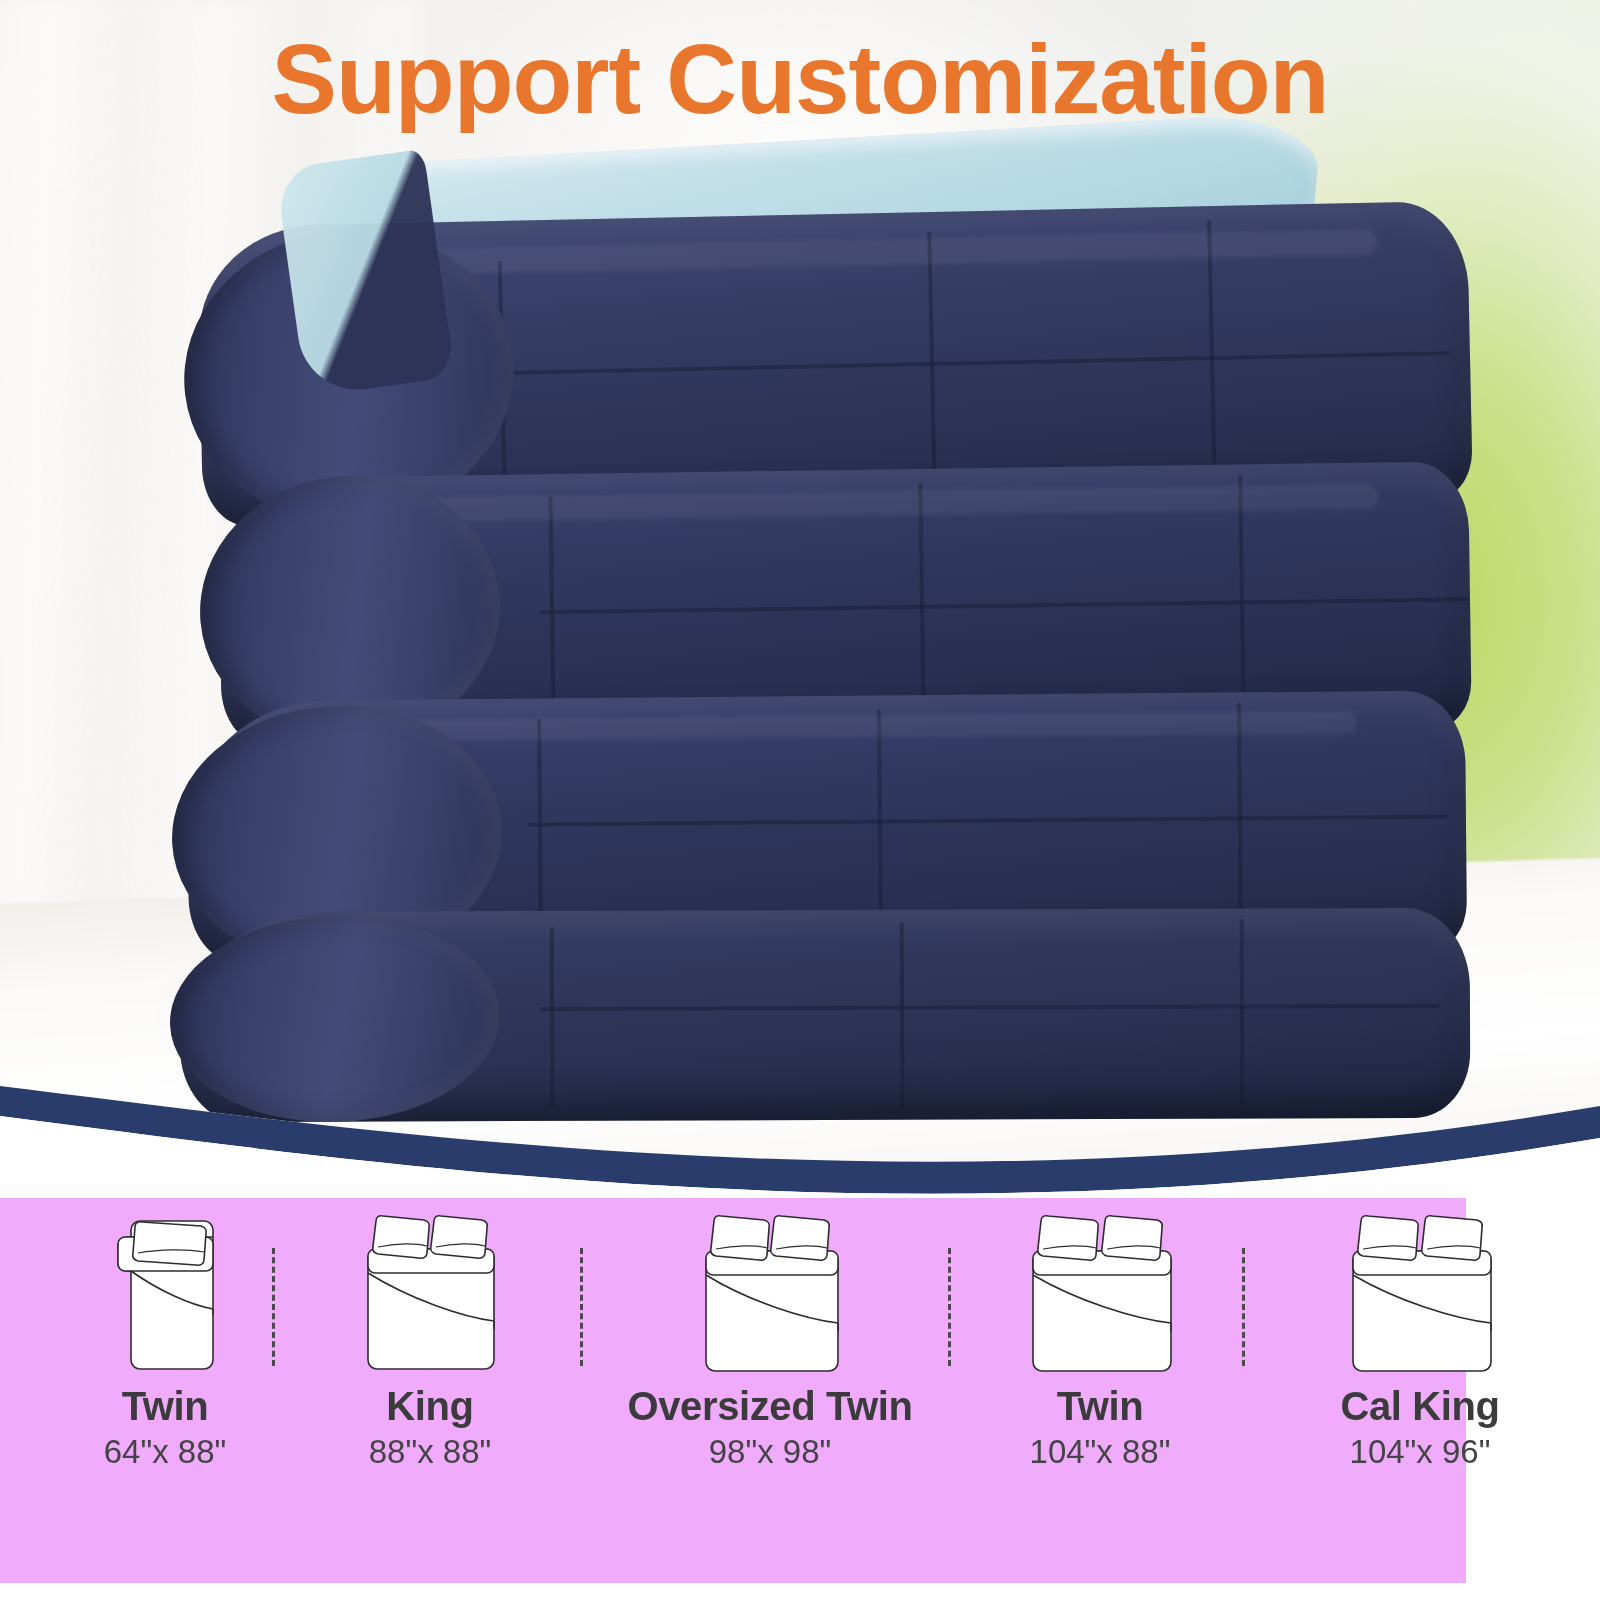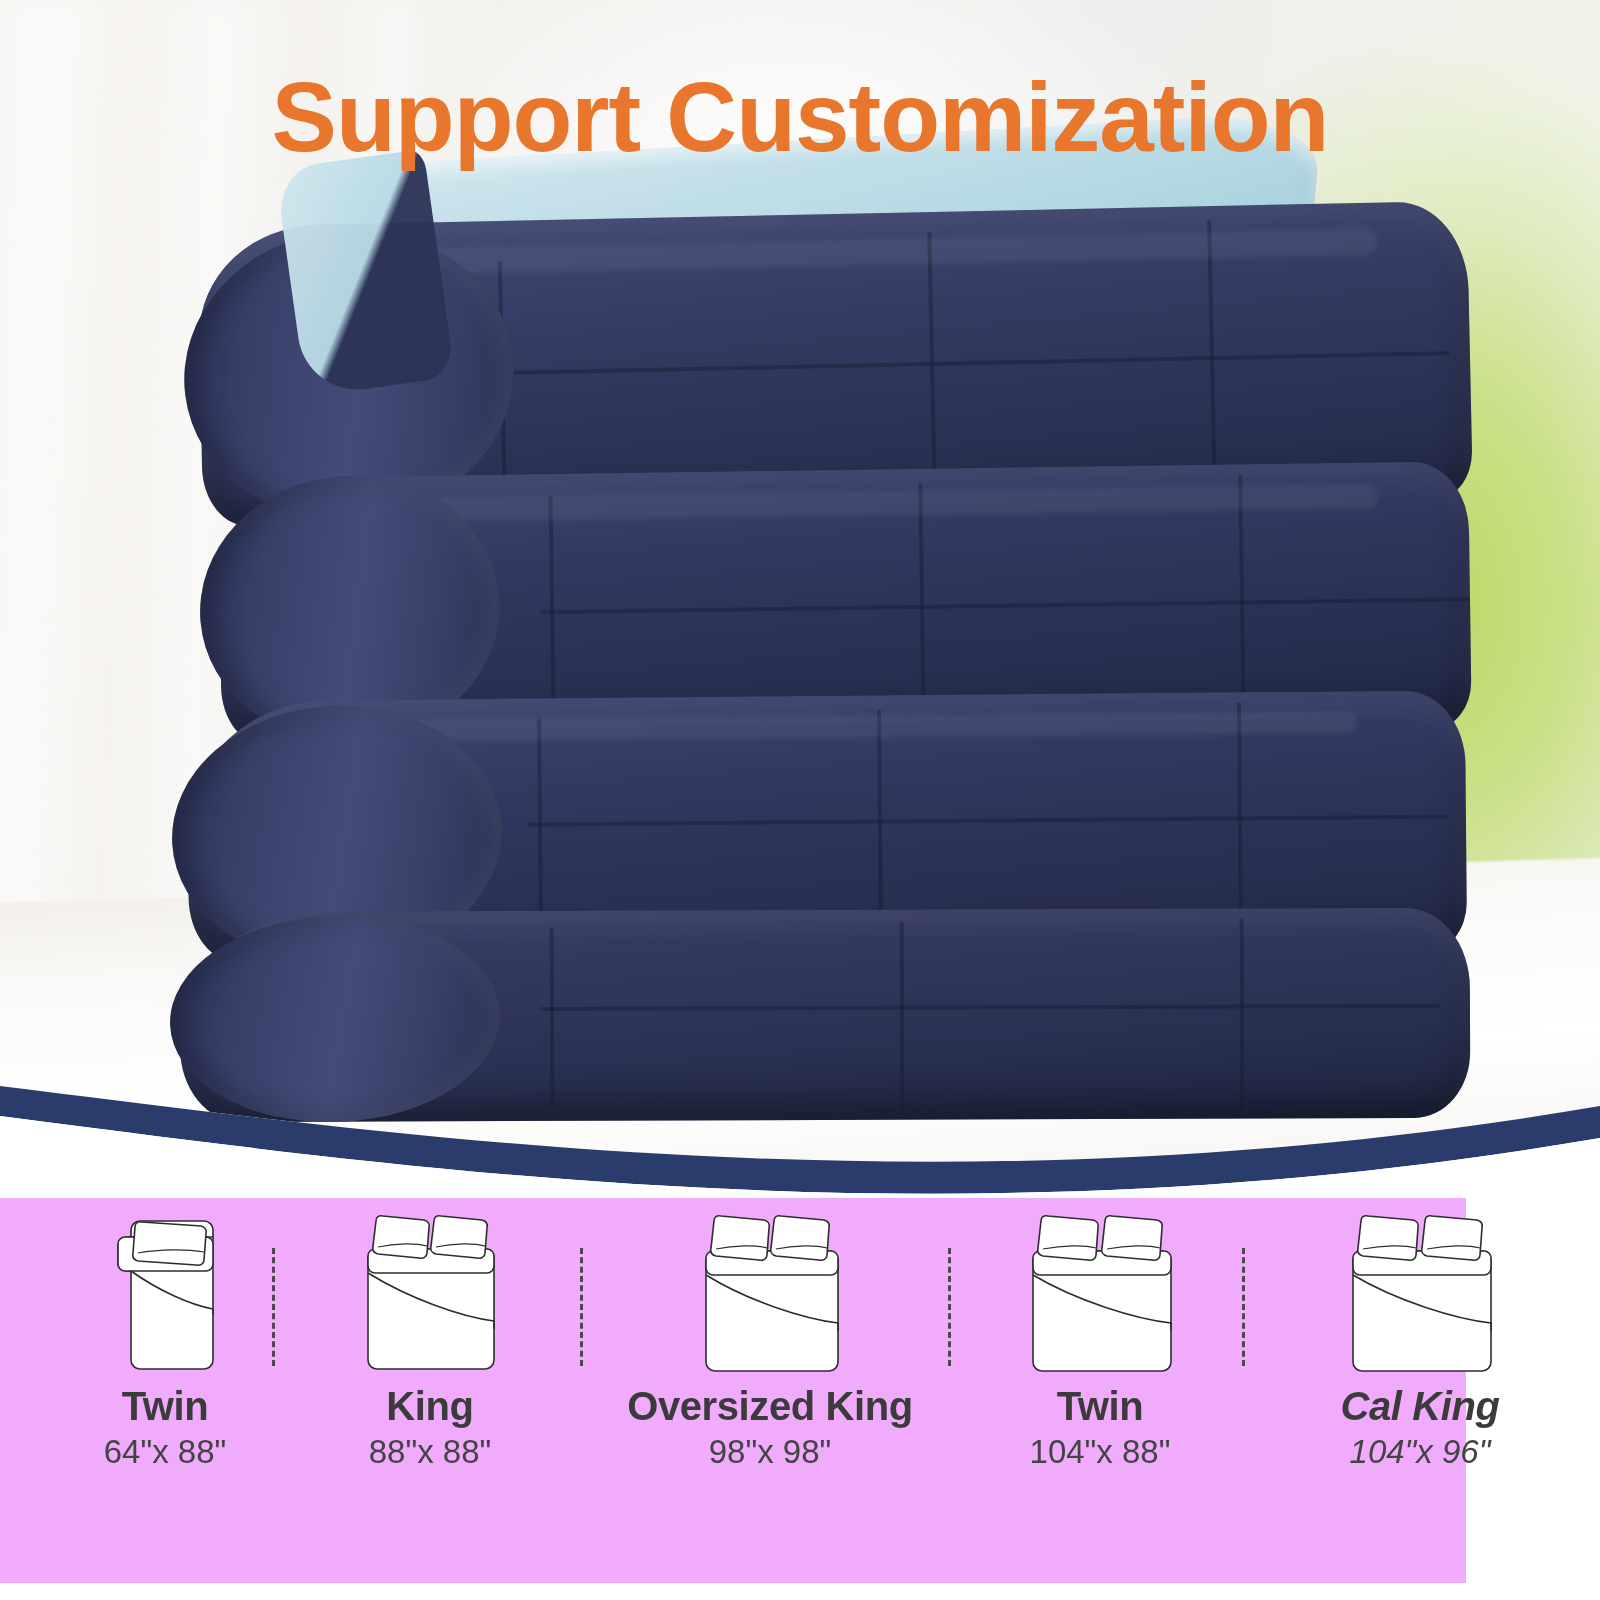"Support Customization" .headline { margin-top: 38px -> none }
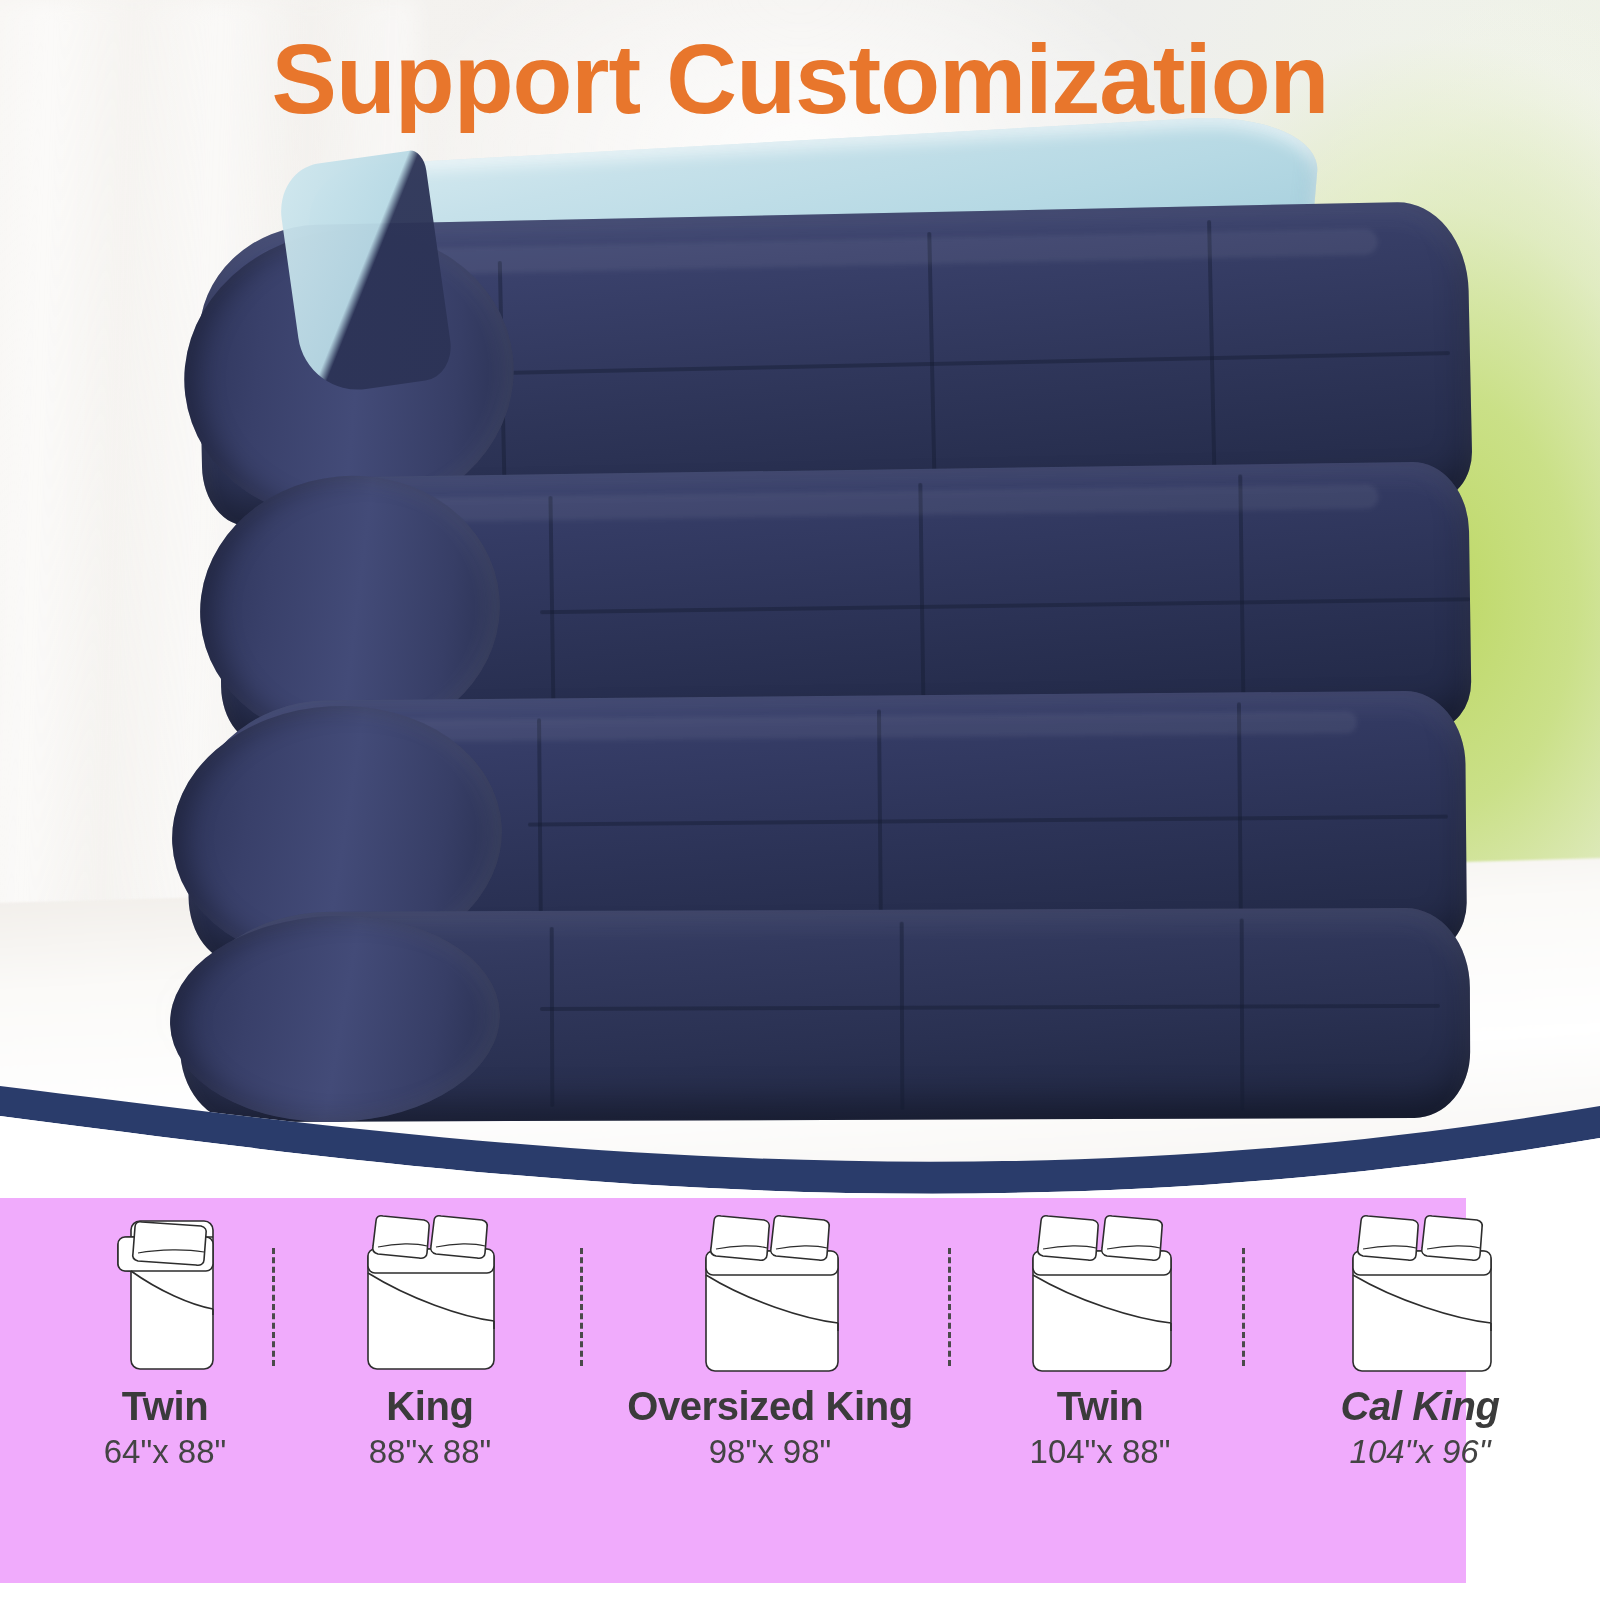"Oversized King" div.size-name { text: King -> Twin }
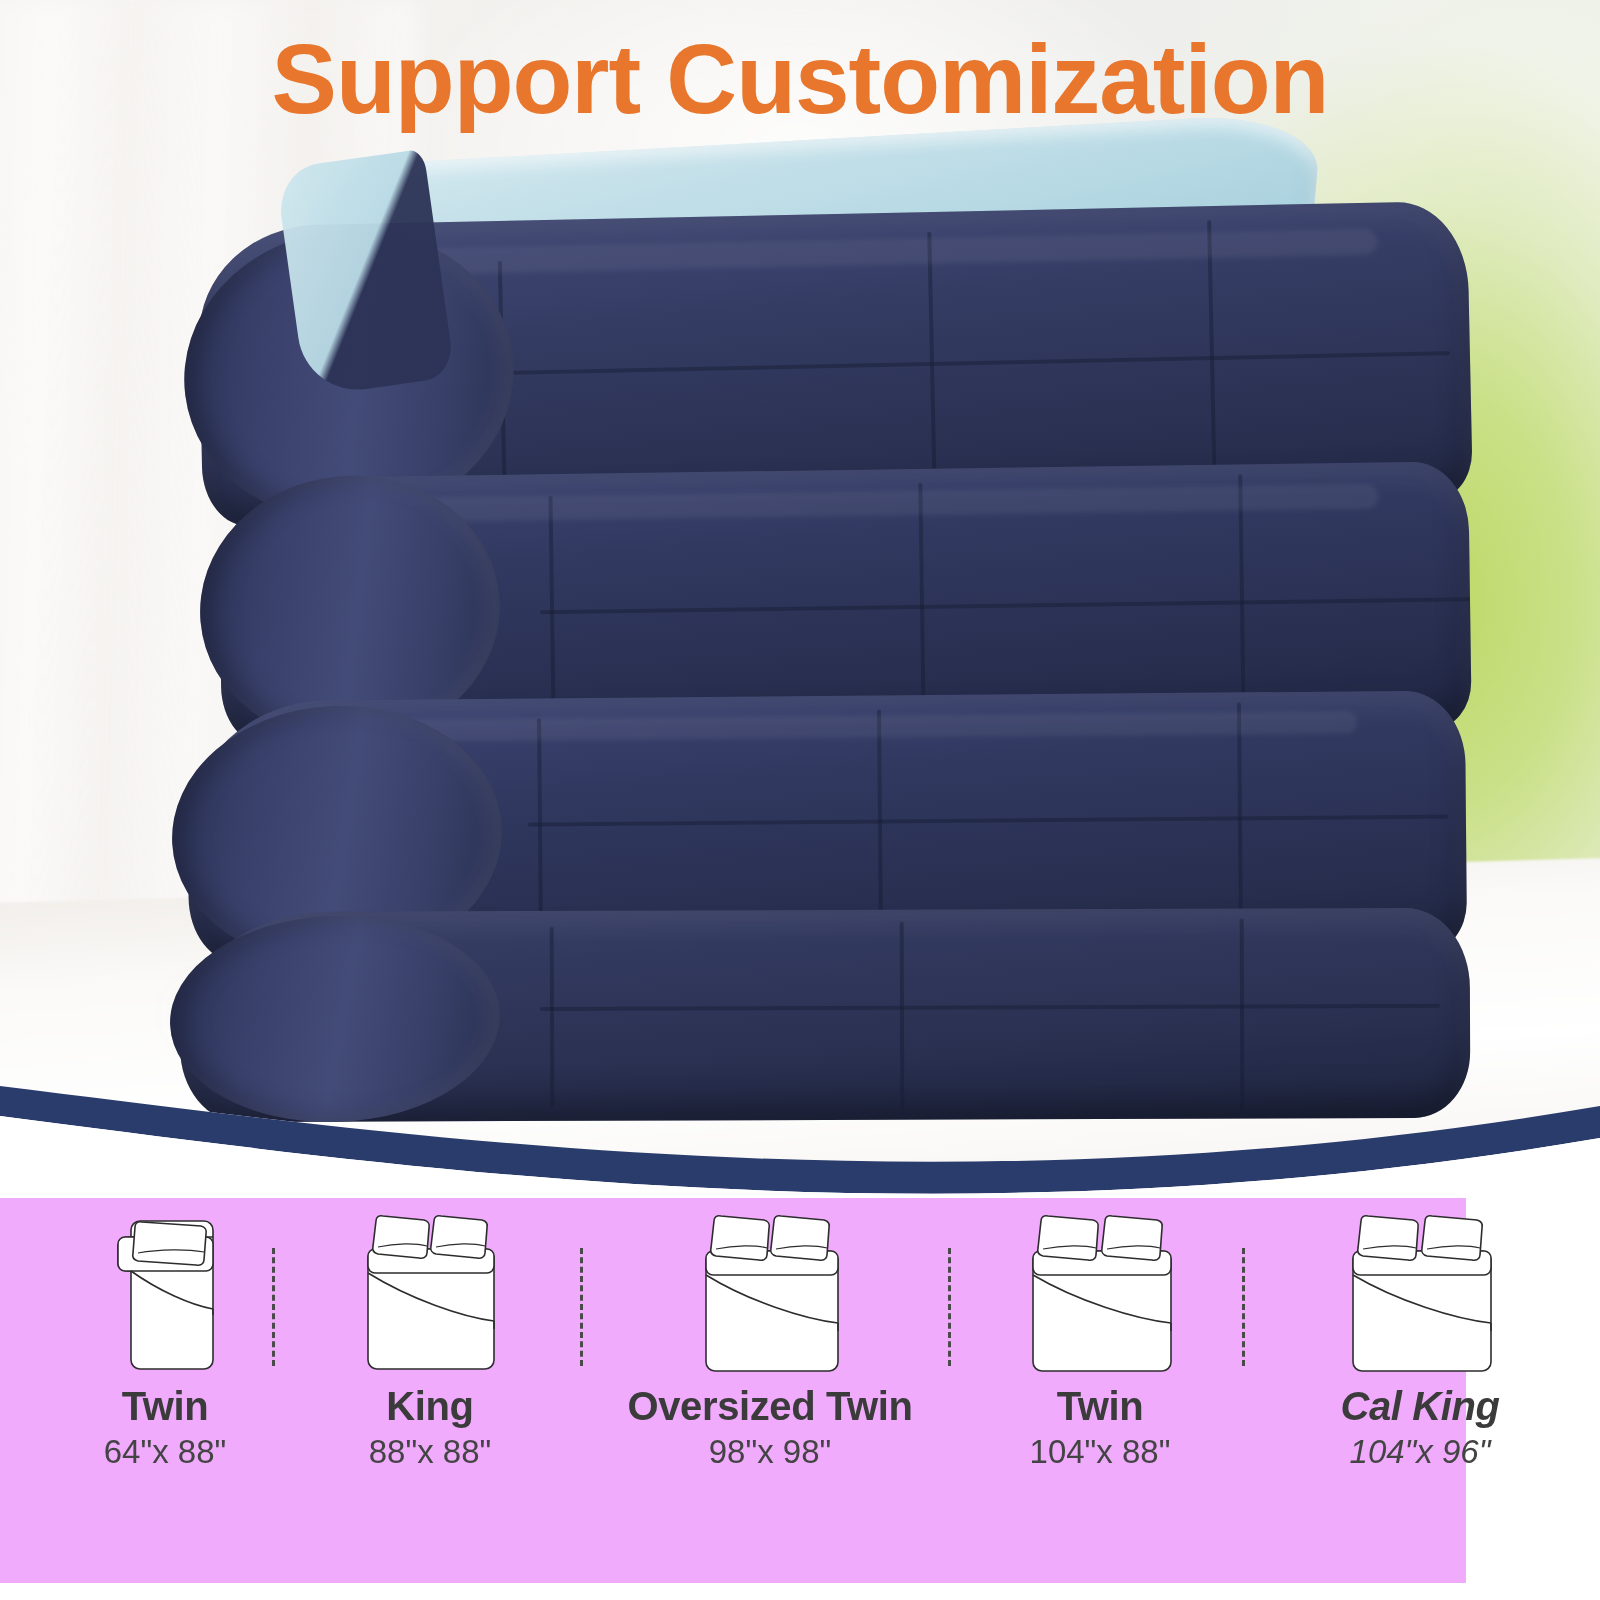"Cal King" div.size-item { font-style: italic -> none }
